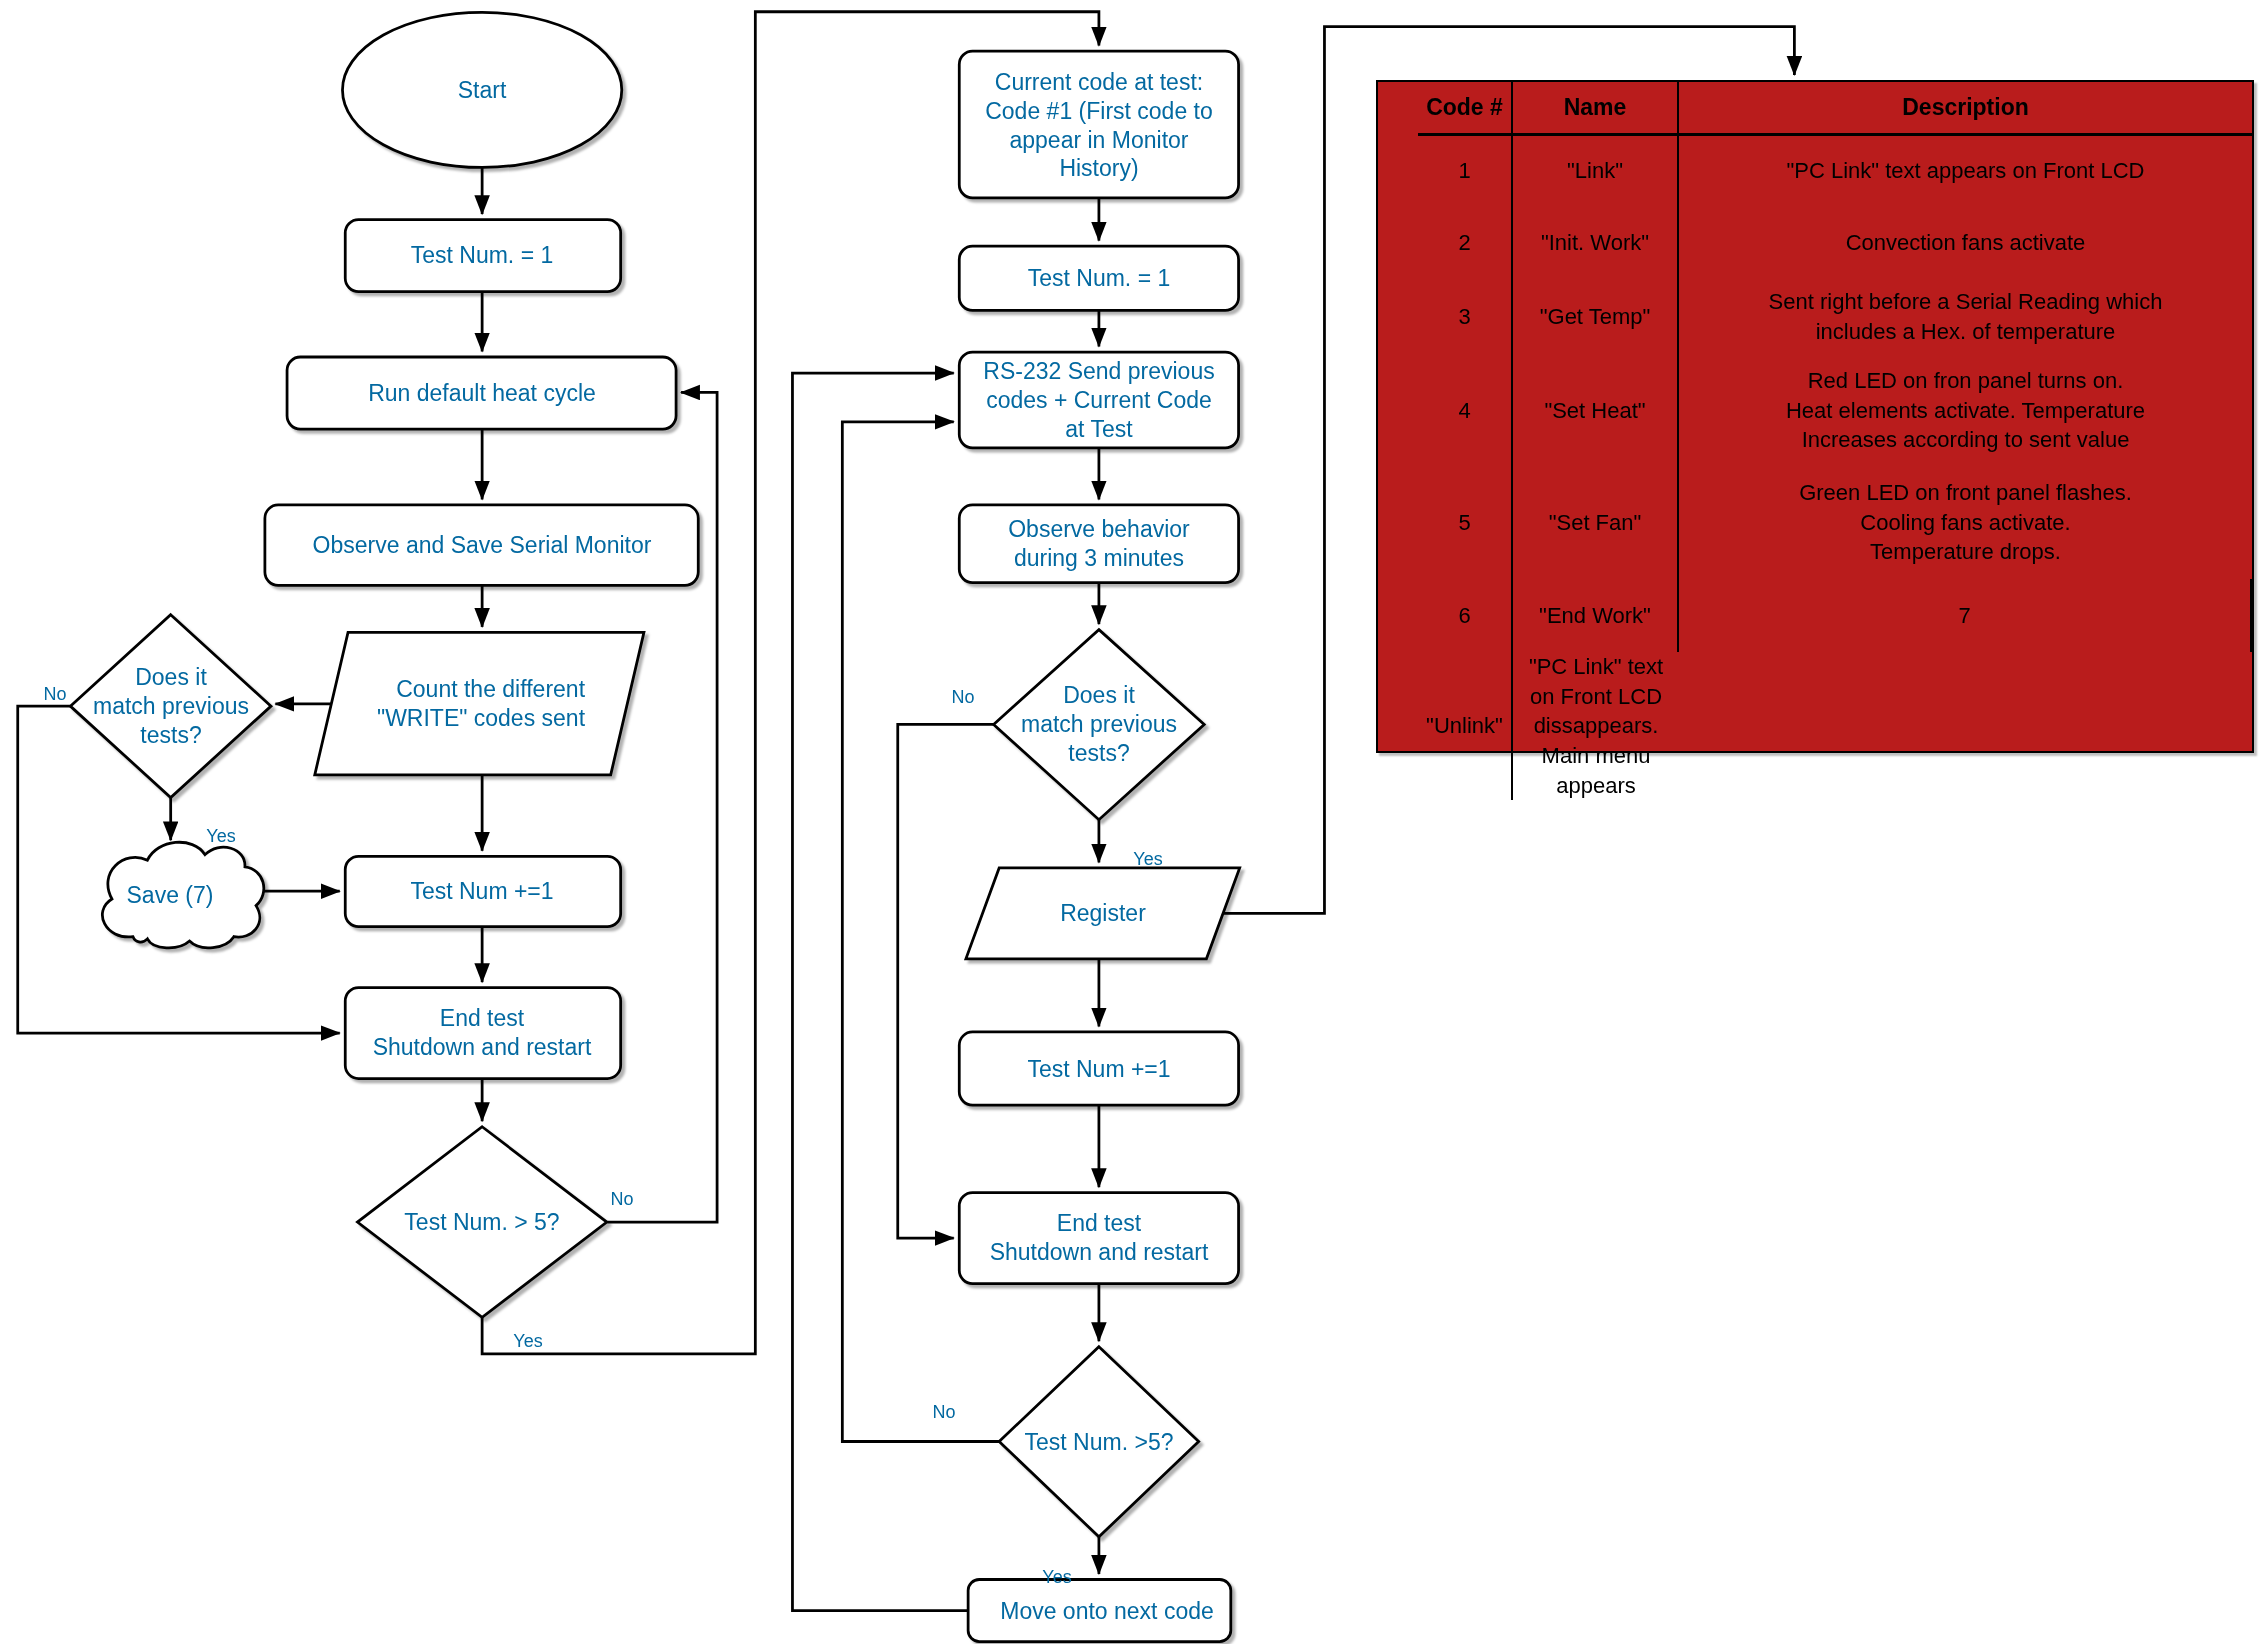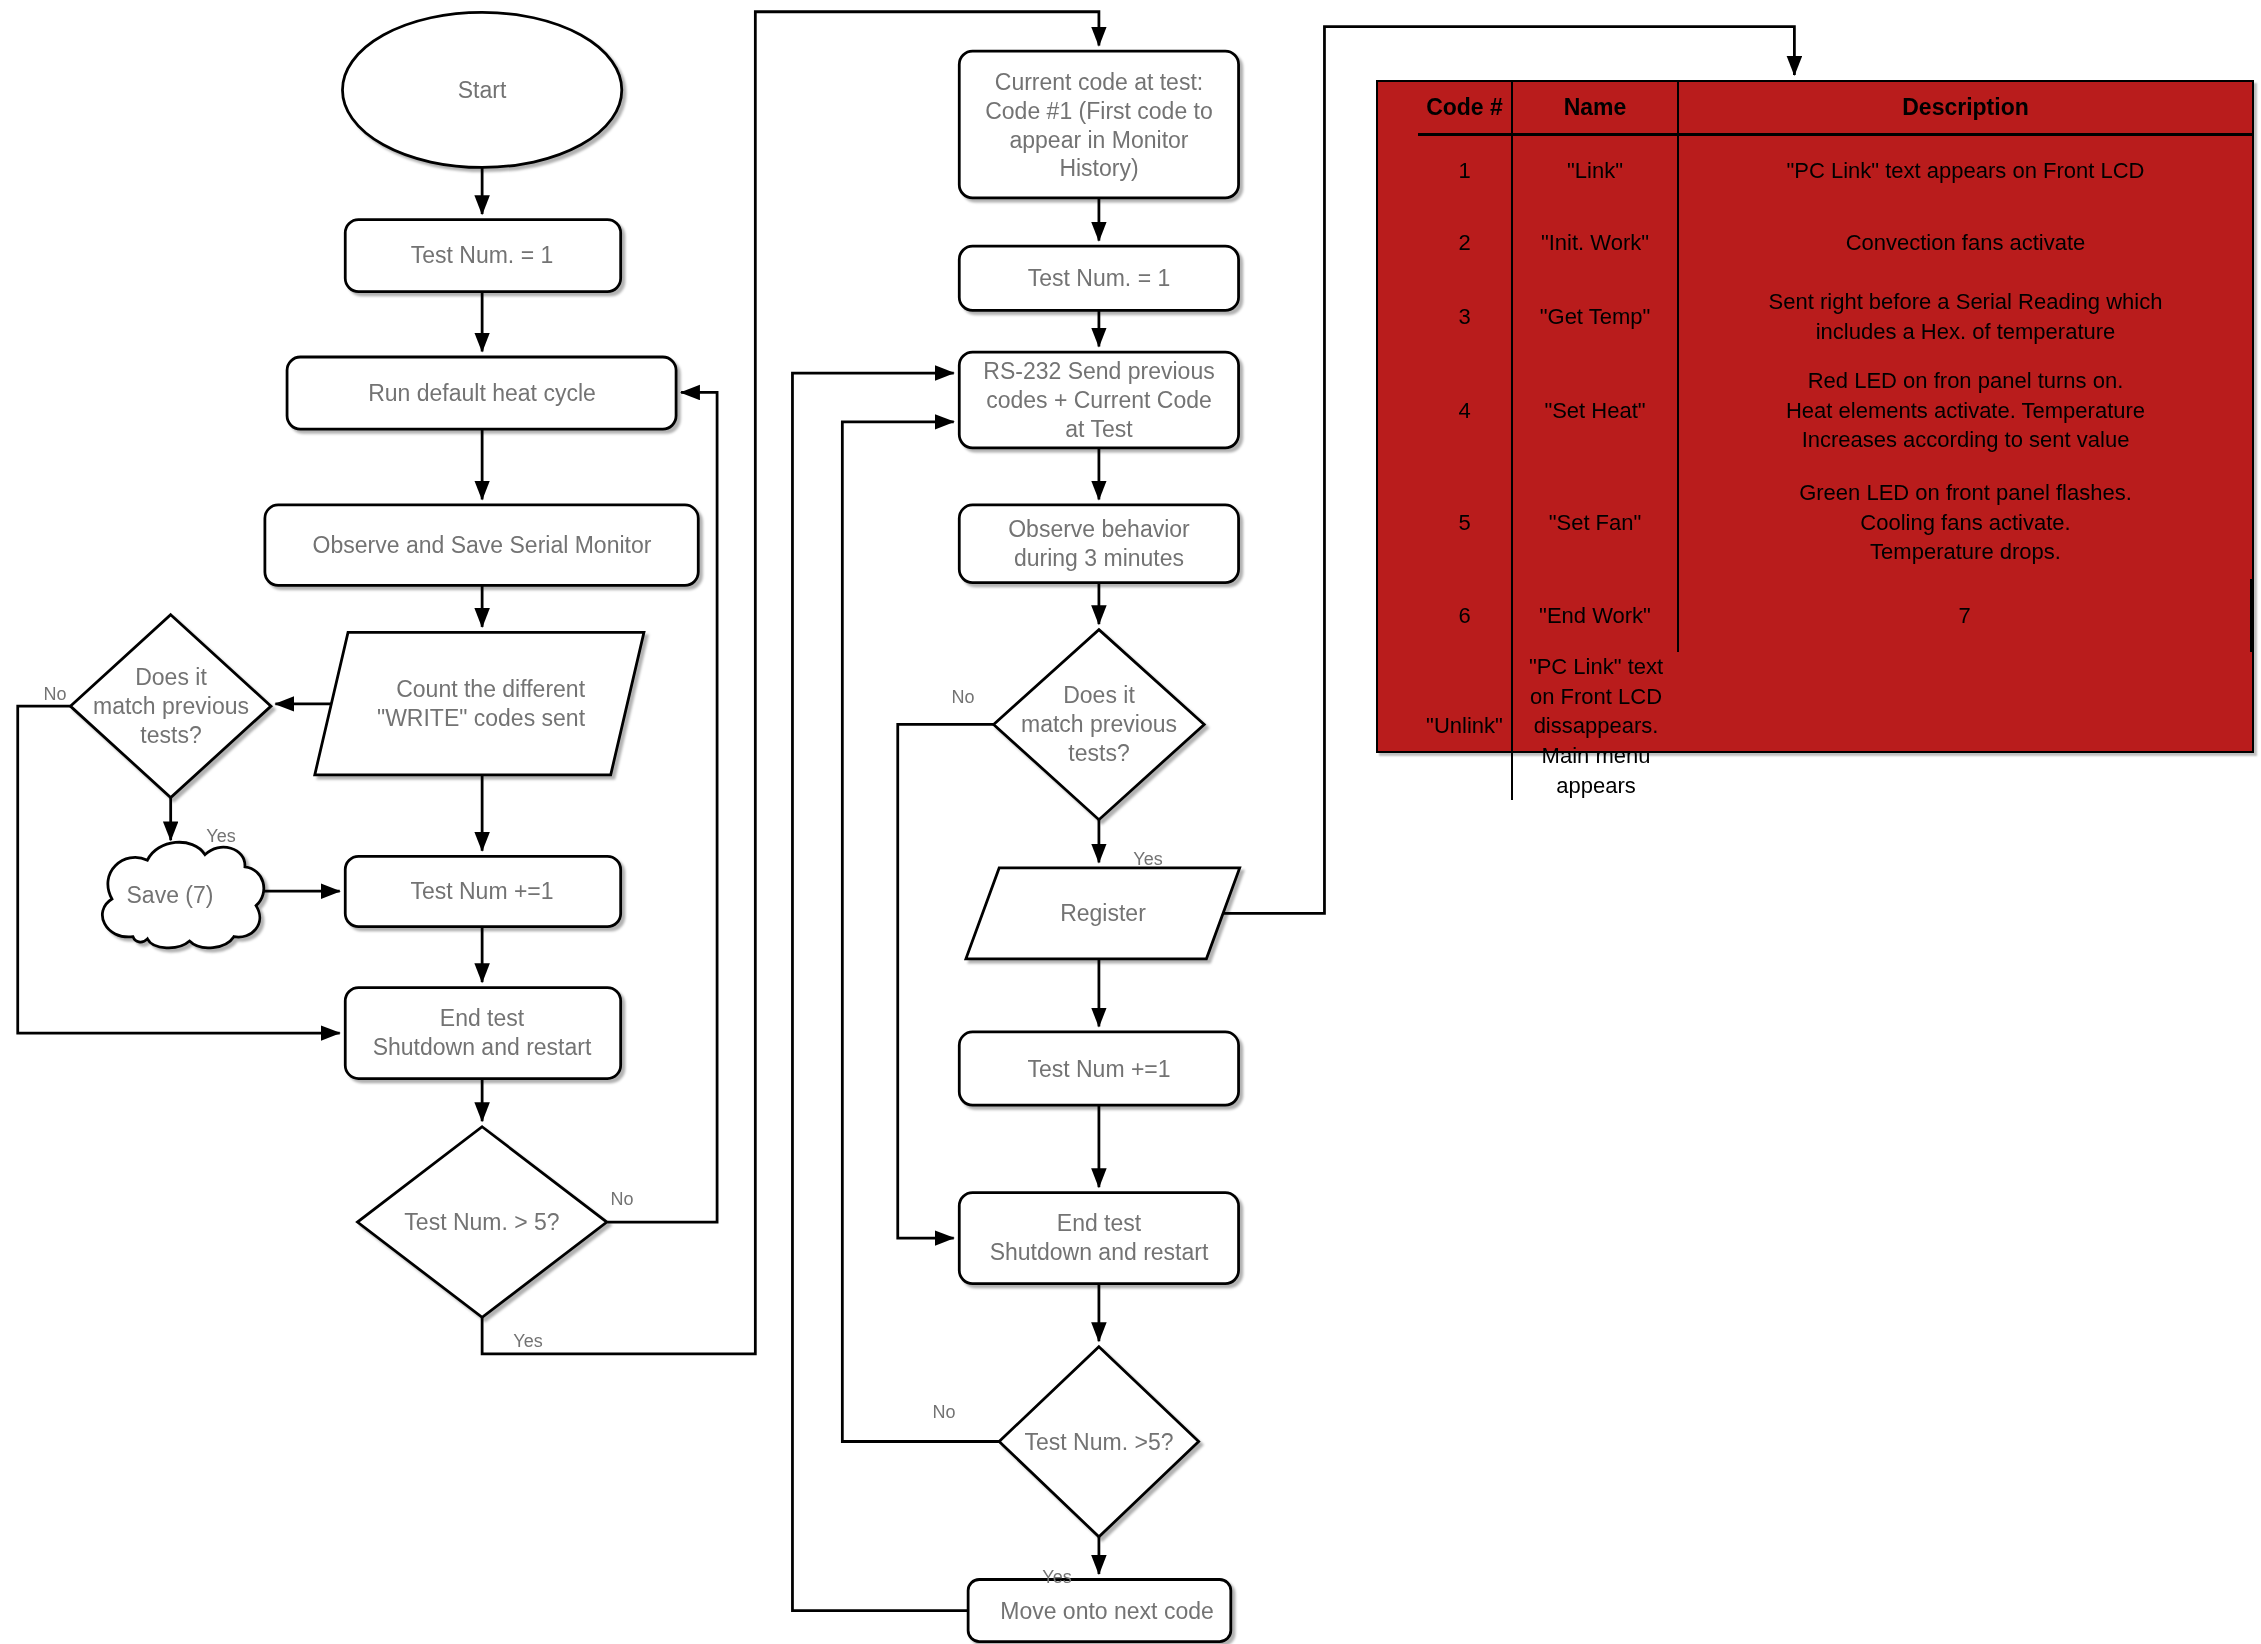"Start" .lbl { color: #737373 -> #0369a1 }
